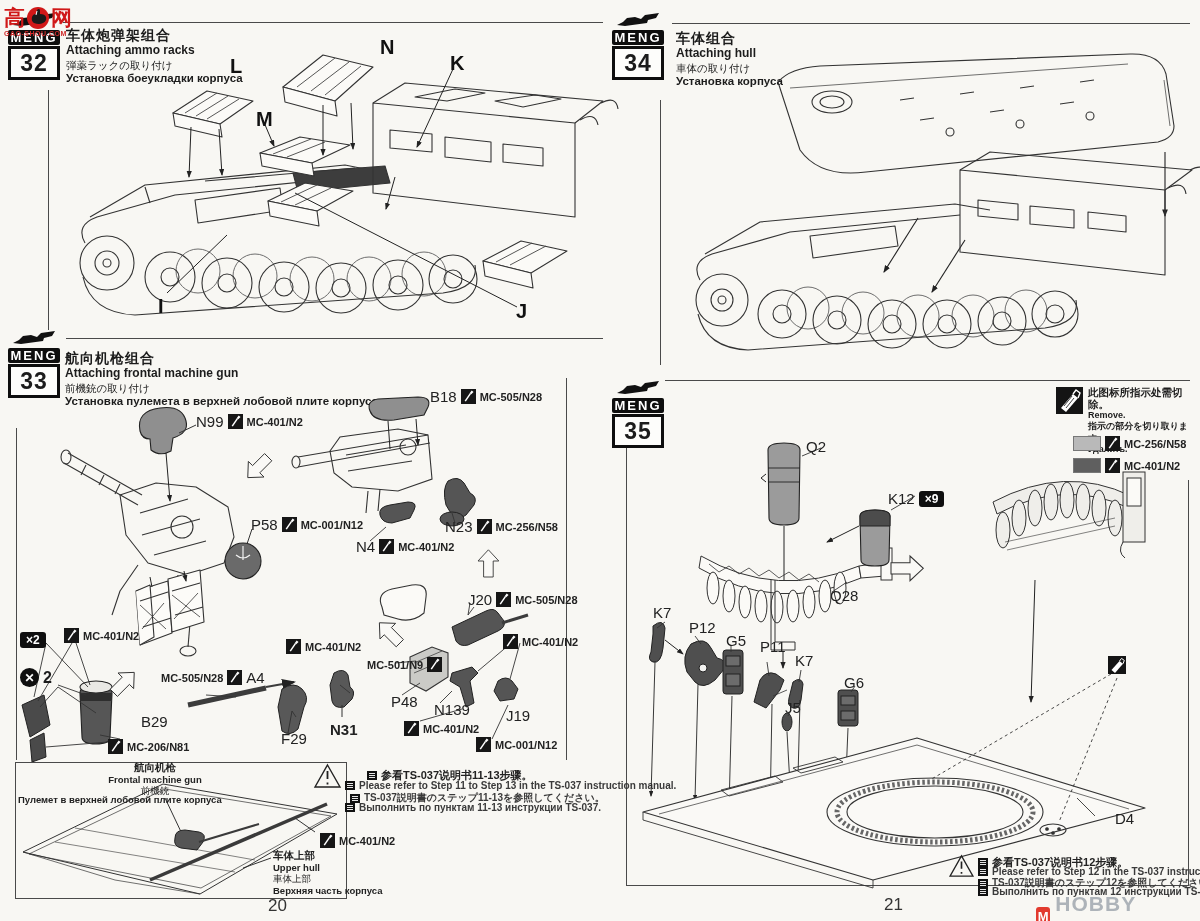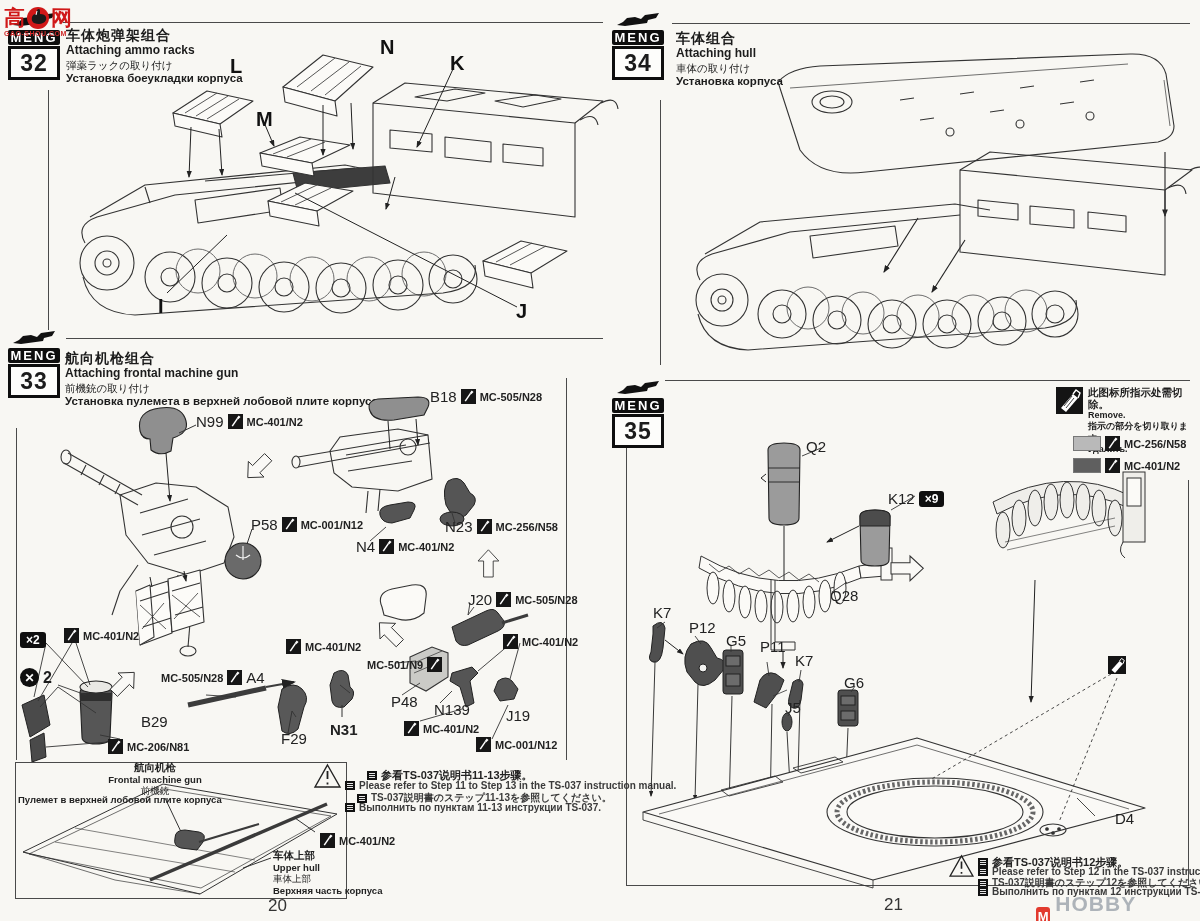"TS-037説明書のステップ11-13を参照してください。" div.nline { left: 340px -> 333px }
